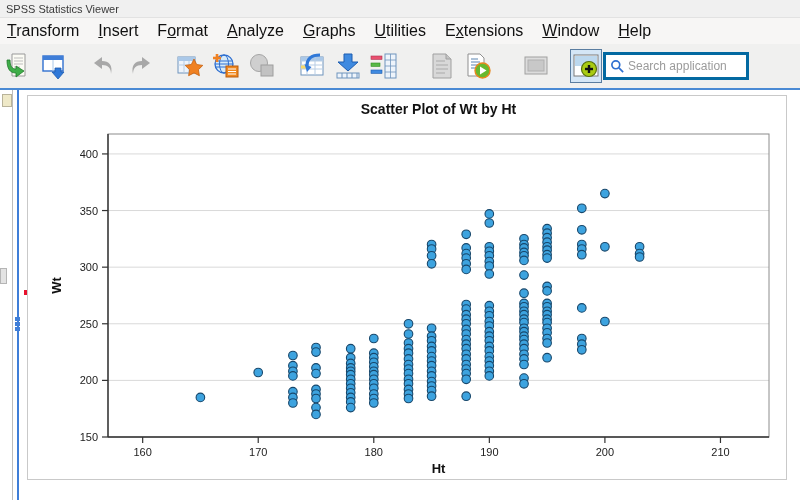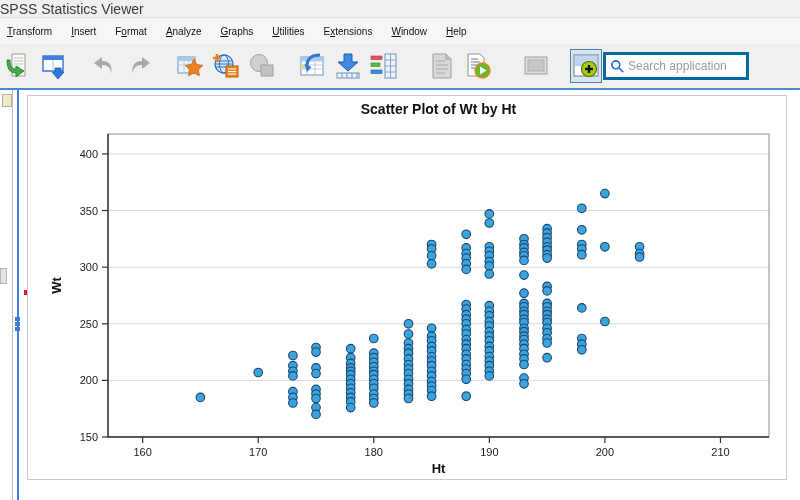"SPSS Statistics Viewer" .titlebar { font-size: 14px -> 11px; padding-left: 0 -> 6px }
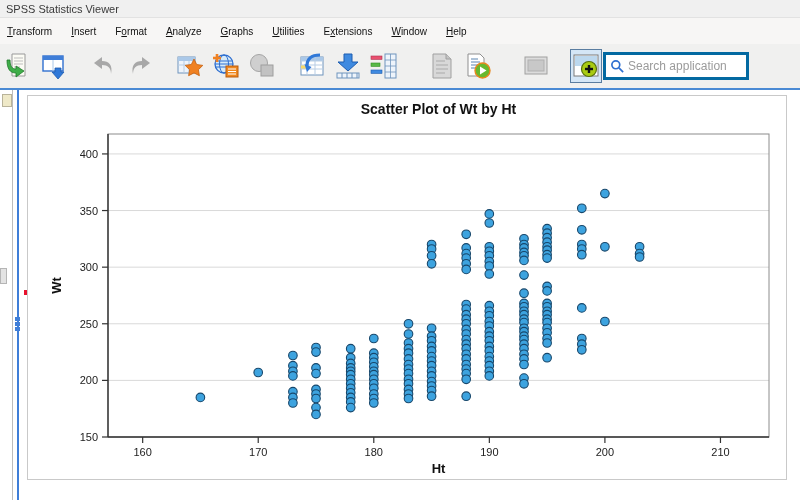"Transform" .menubar { font-size: 10px -> 16px }
